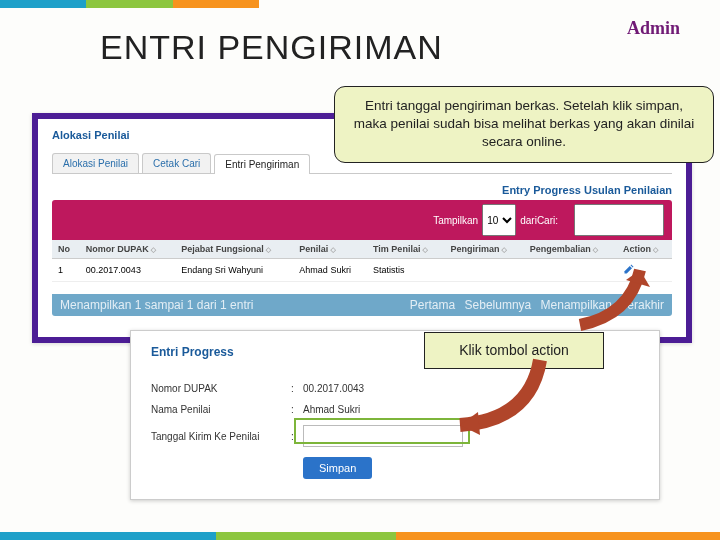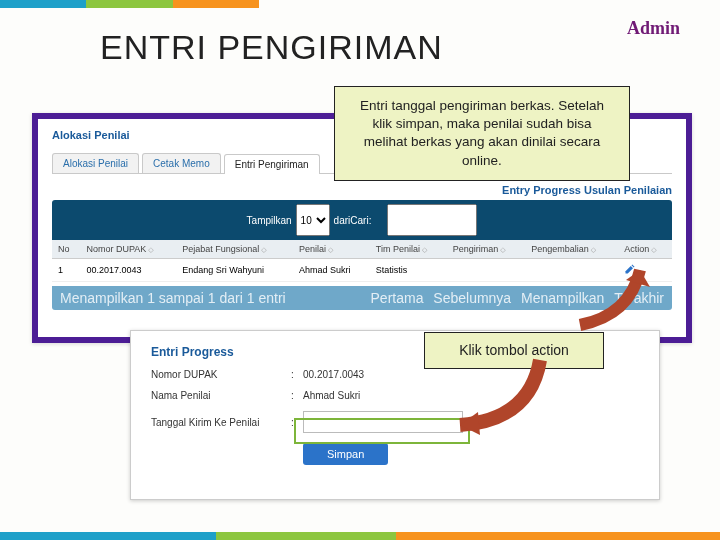"Entri tanggal pengiriman berkas. Setelah" .callout.big { border-radius: none -> 11px; width: 296px -> 380px }
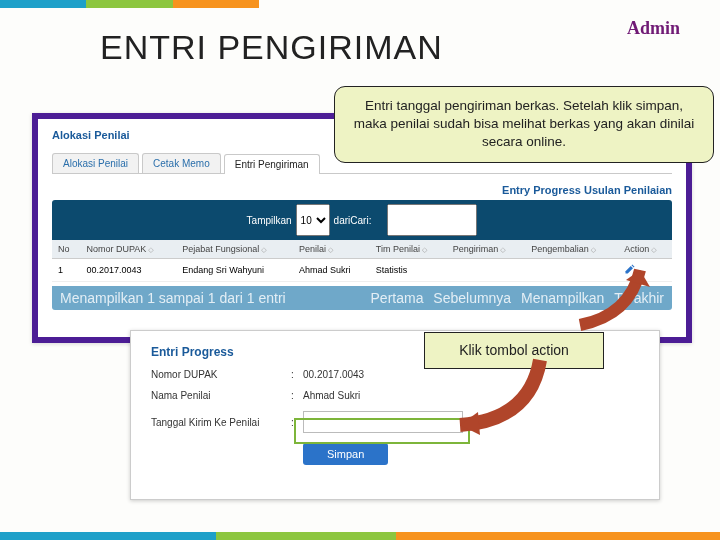"Cetak Memo" div.tab { text: Memo -> Cari }
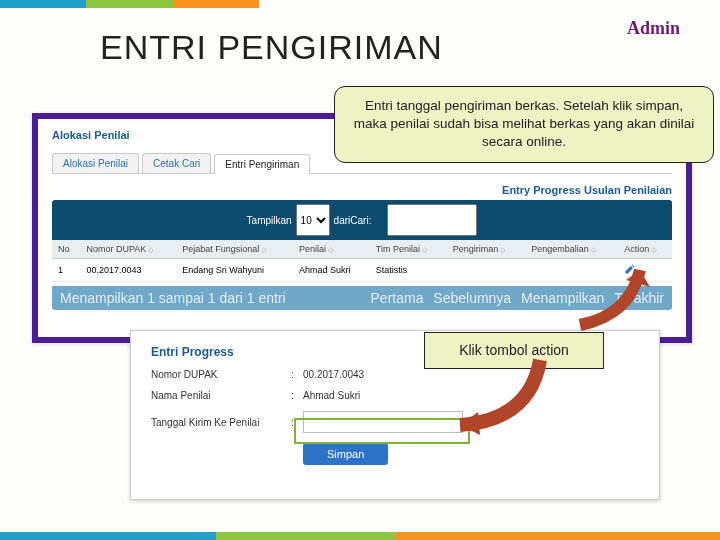"Tampilkan" .toolbar { background: #0c4a6e -> #be185d; justify-content: center -> flex-end }
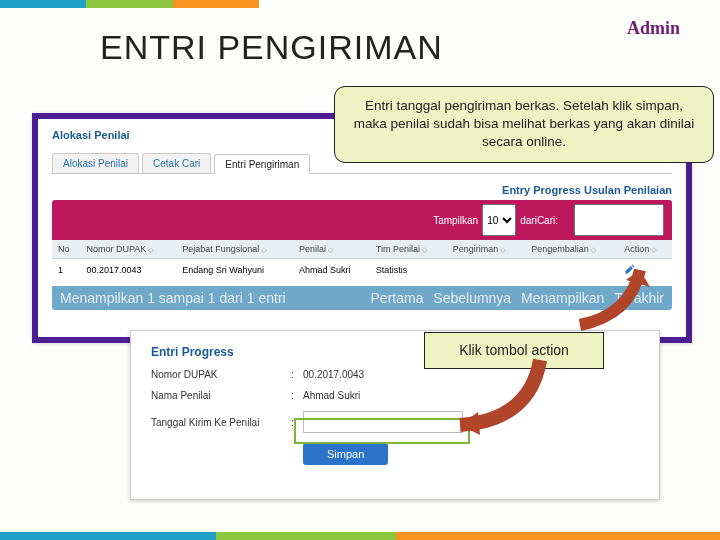"No" .table th { font-weight: normal -> bold }
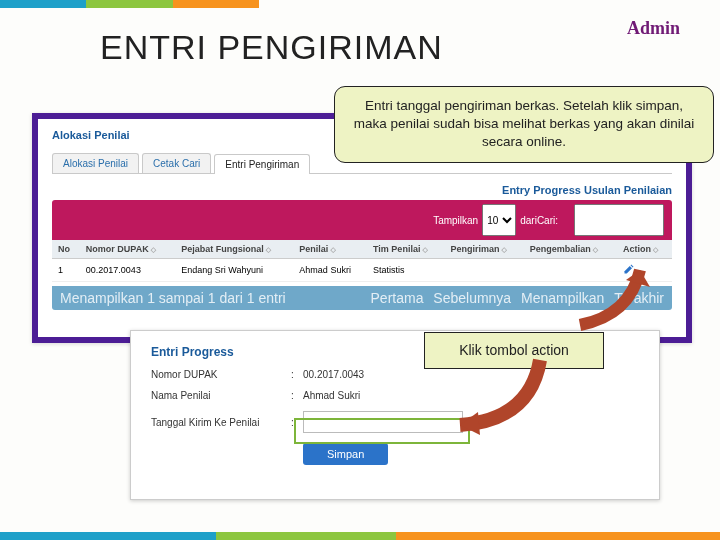"Menampilkan 1 sampai 1 dari" .pager { font-size: 14px -> 12px; margin: 4px 14px -> 12px 14px }
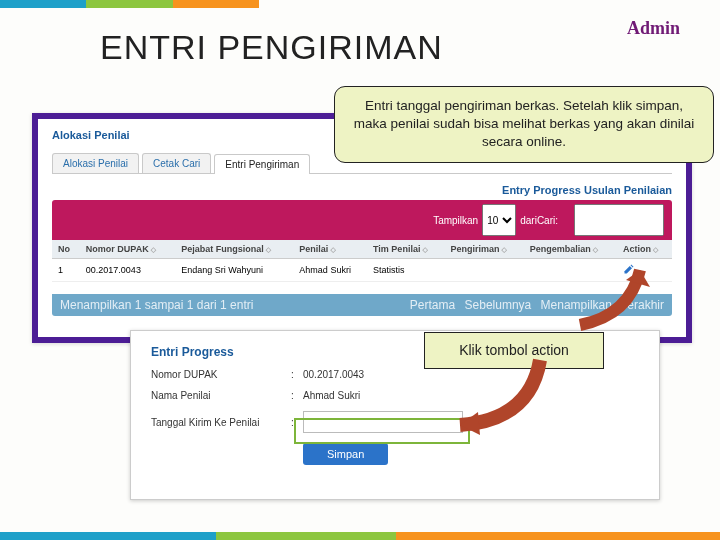"Entri Progress" .panel-front .sec-title { margin-bottom: 10px -> 24px }
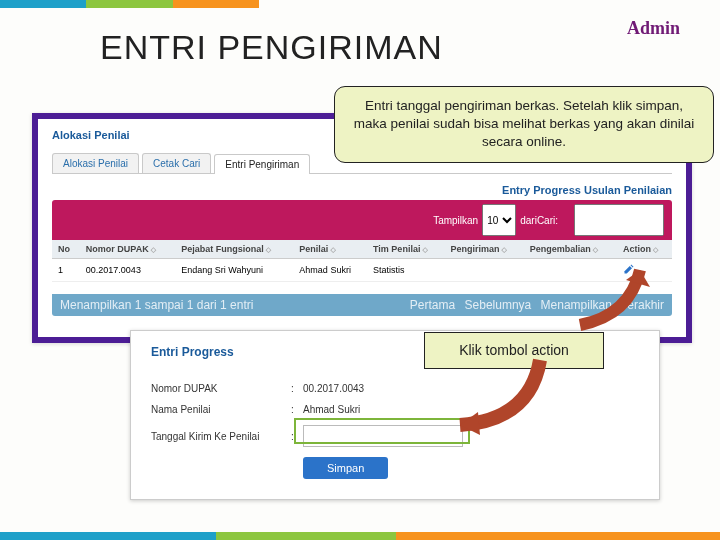"Simpan" .btn-save { padding: 5px 24px -> 5px 16px }
